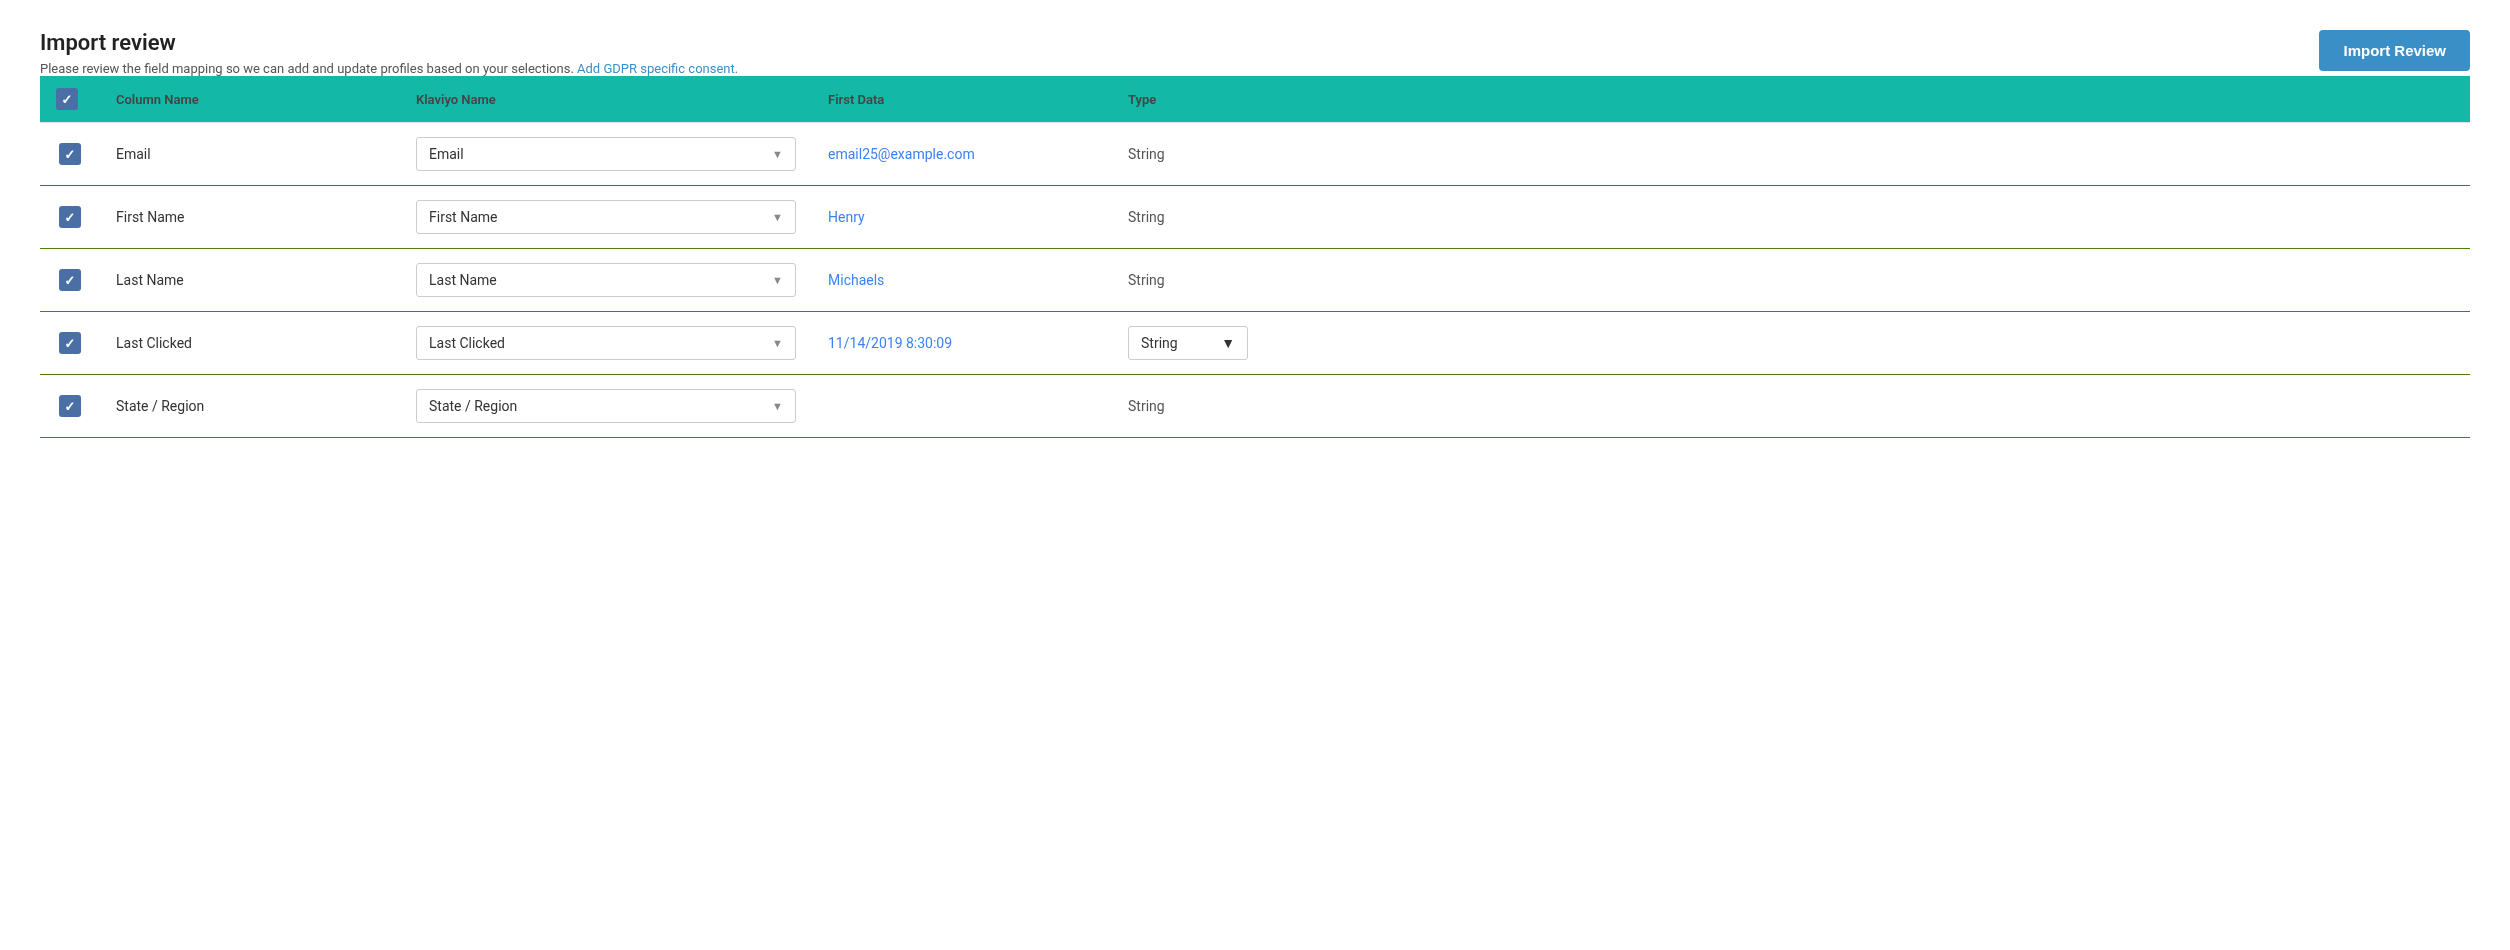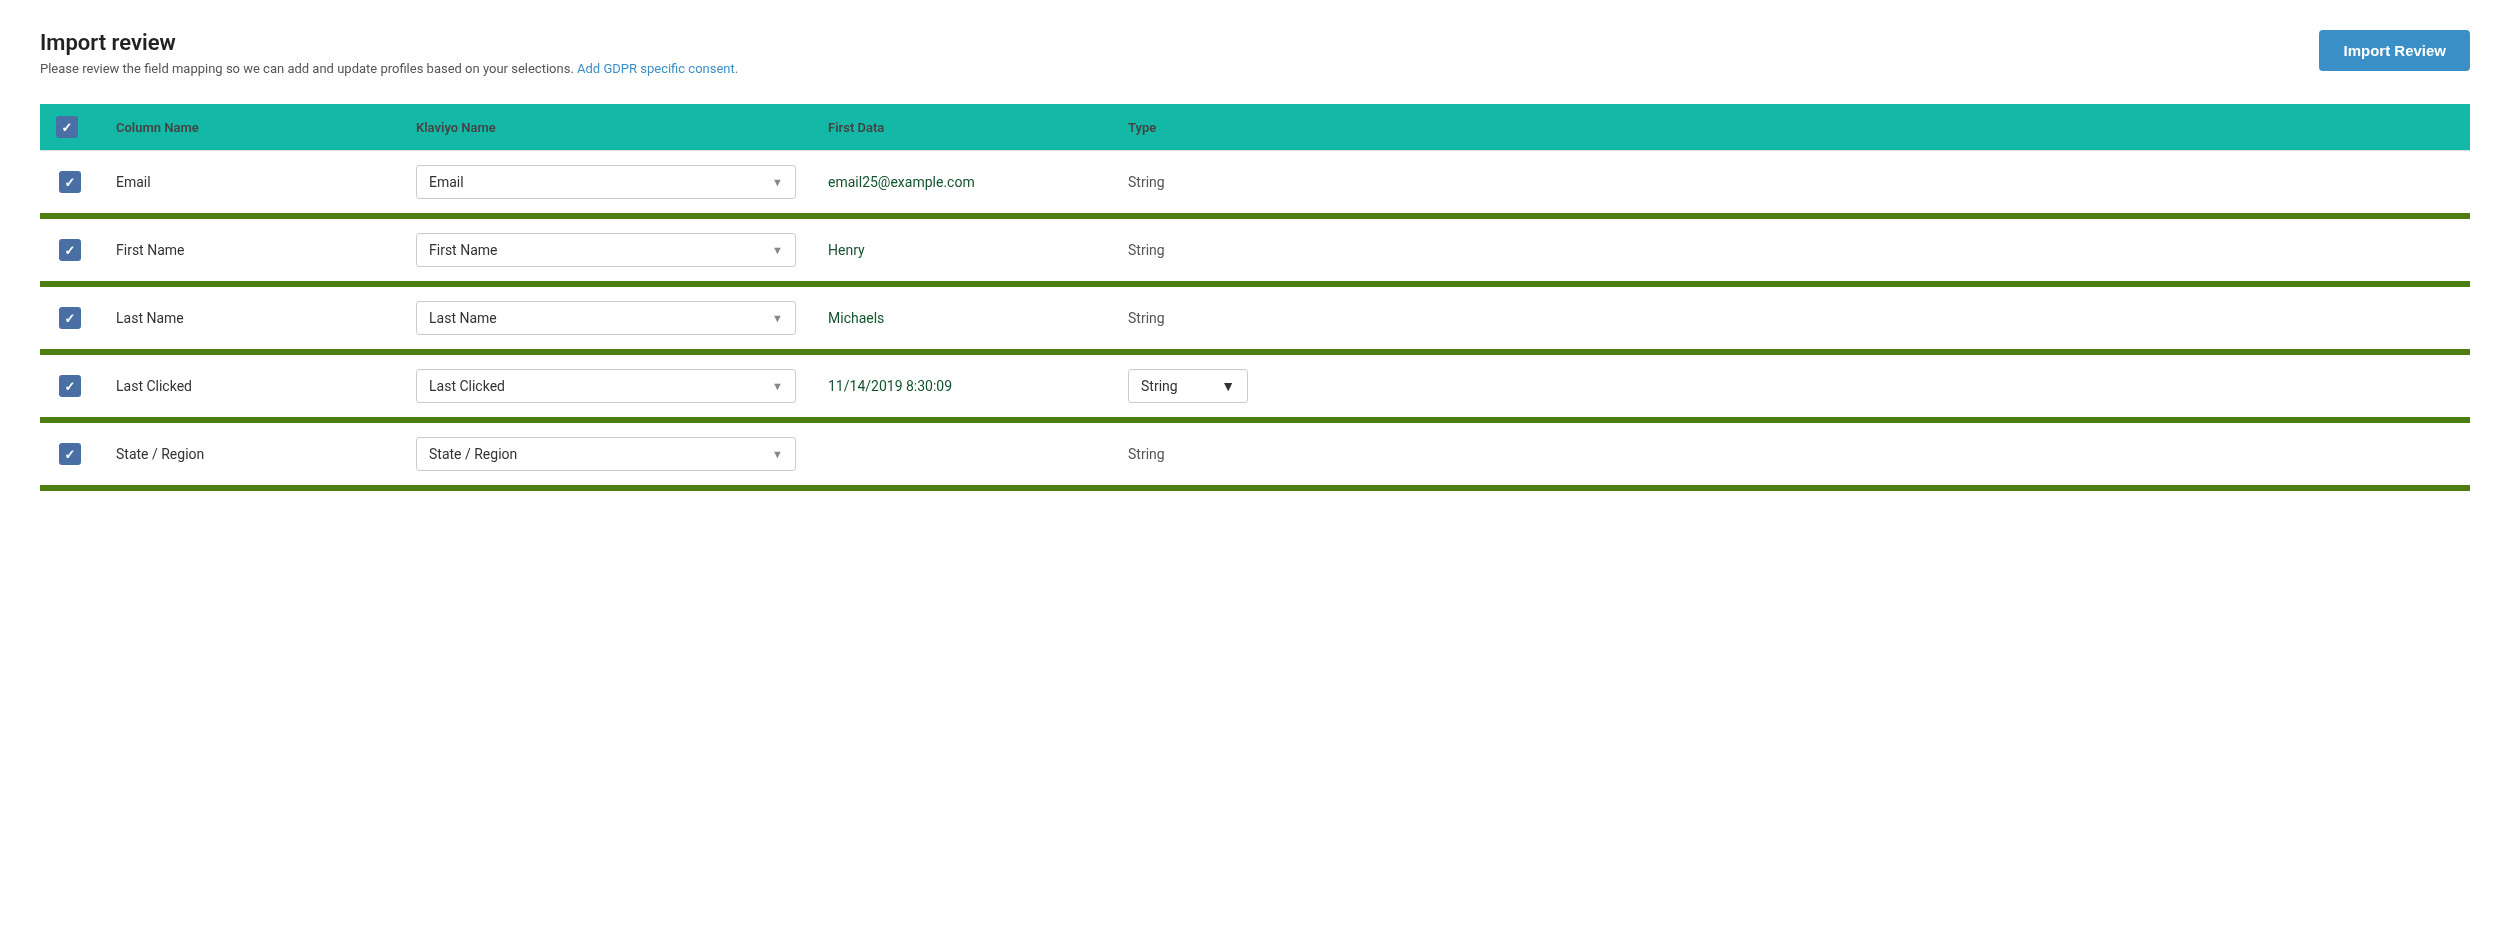"Import review" .header { margin-bottom: 28px -> none }
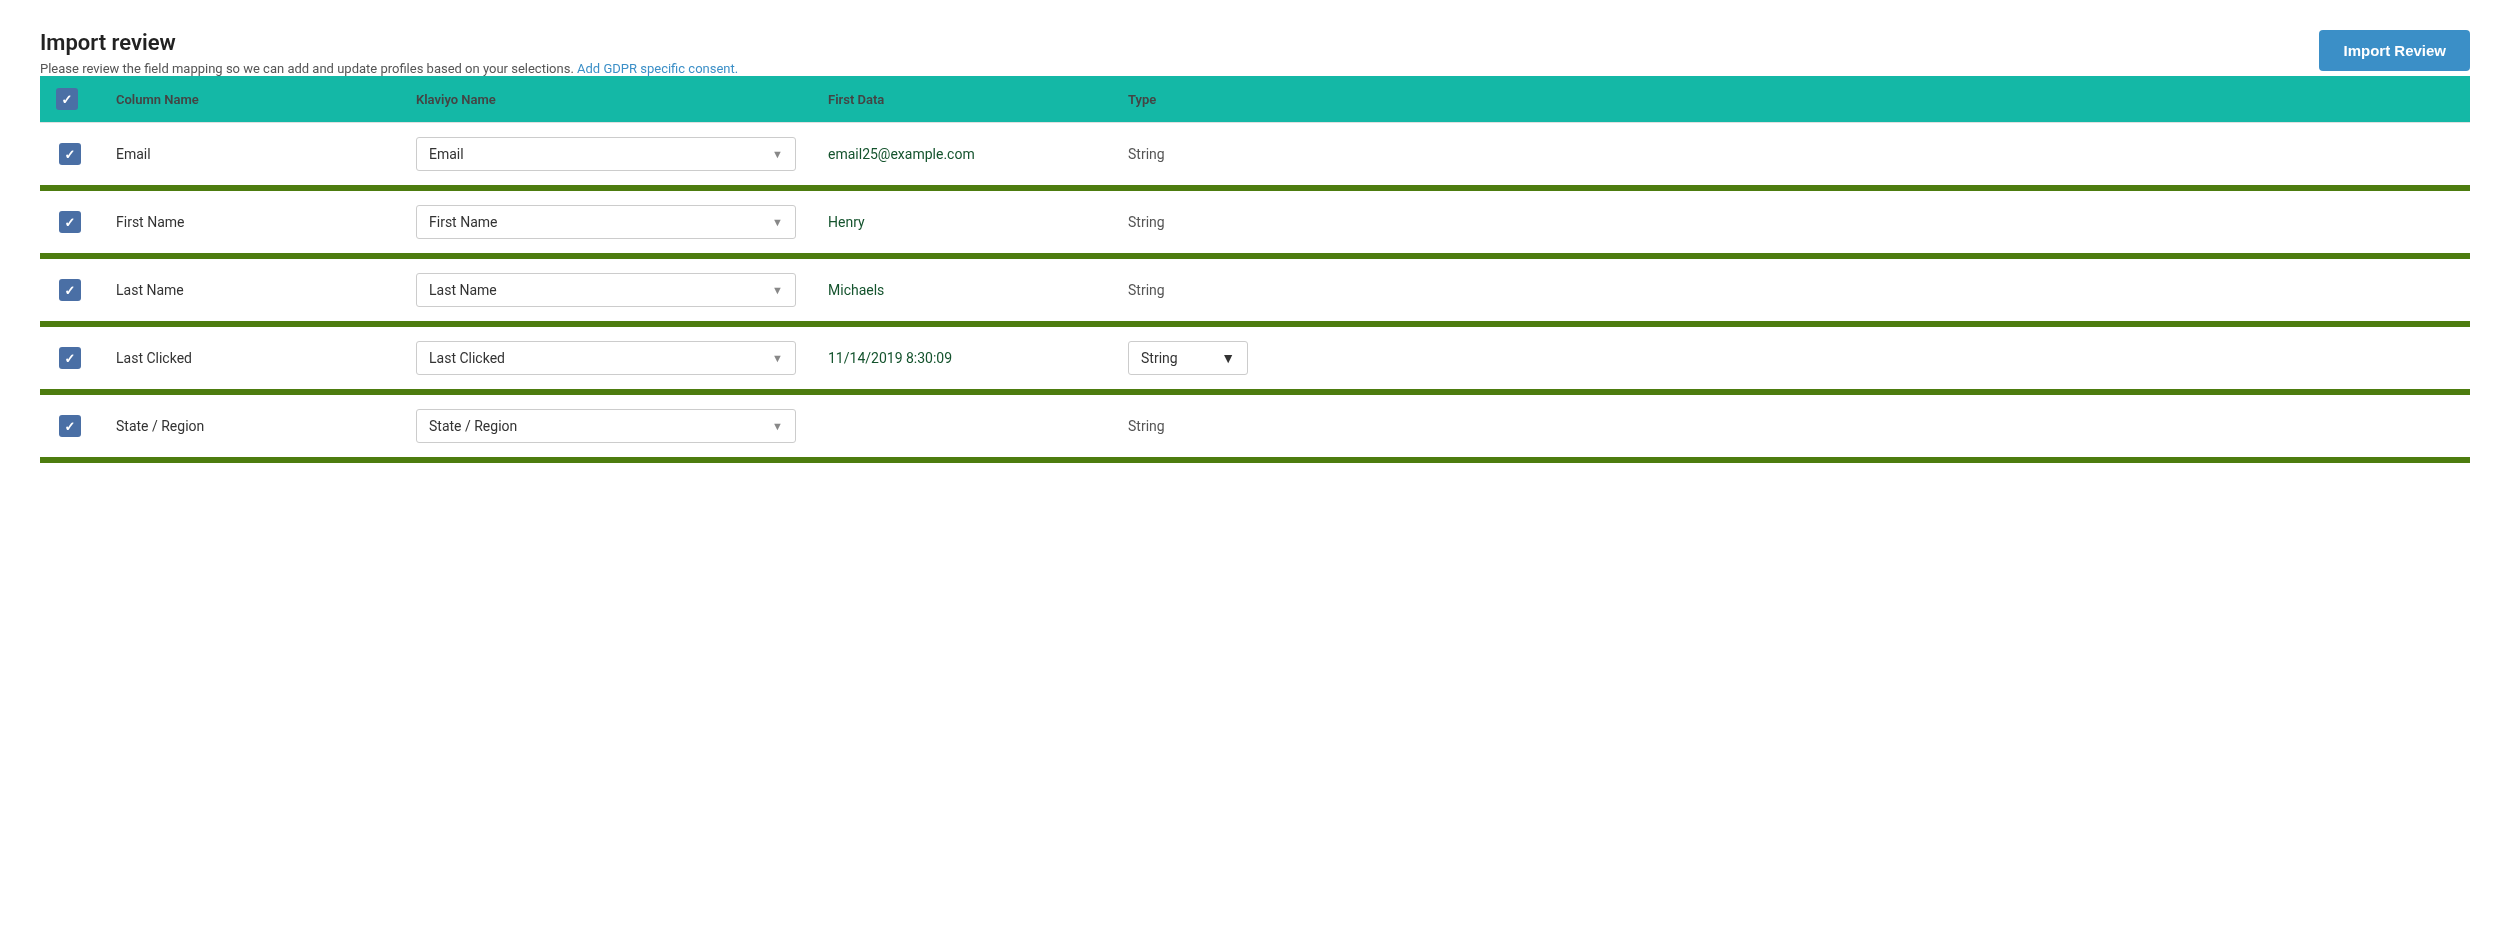"Email" tbody tr { border-bottom: 6px solid #4d7c0f -> 1px solid #4d7c0f }
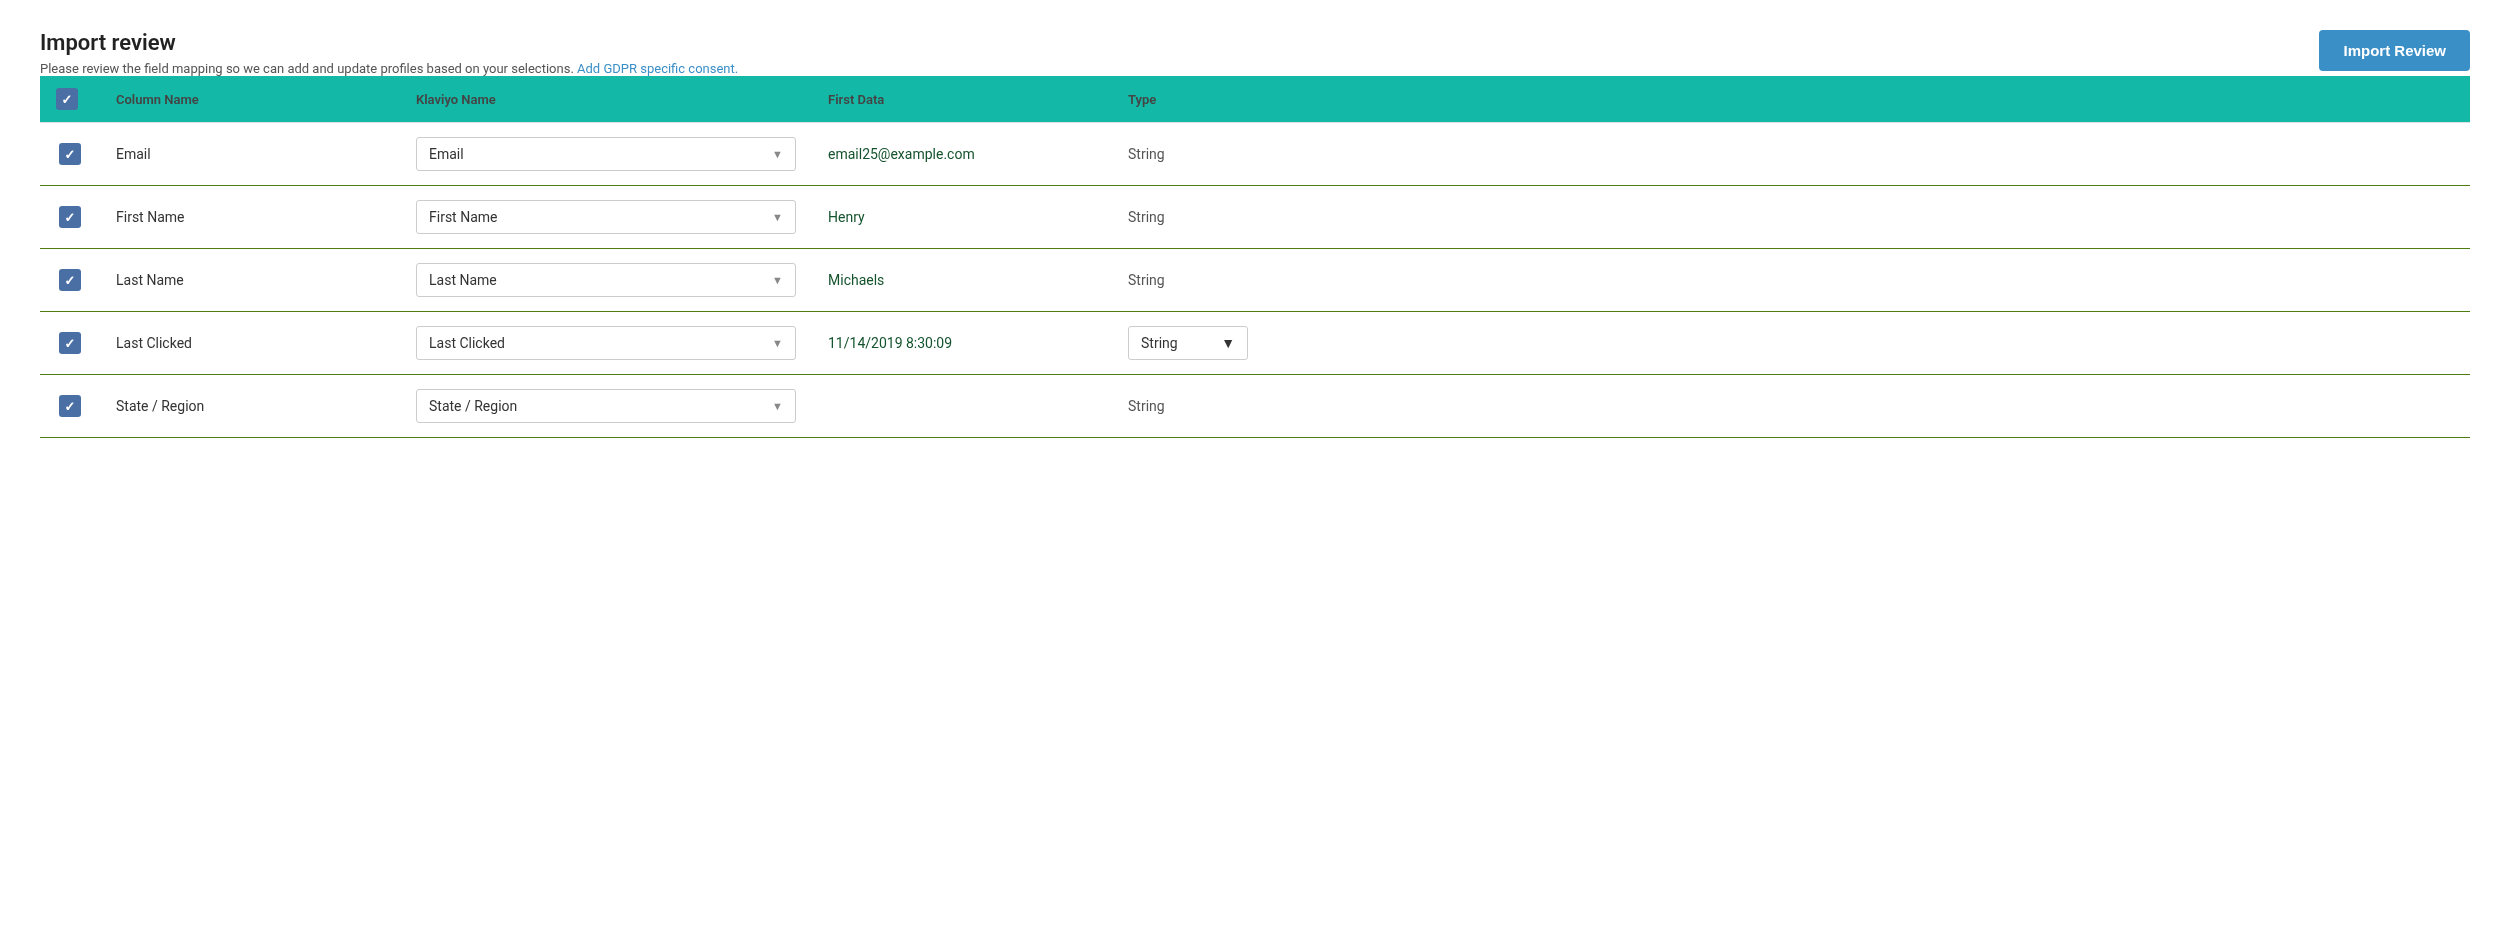"email25@example.com" .sample-data { color: #14532d -> #3b82f6 }
